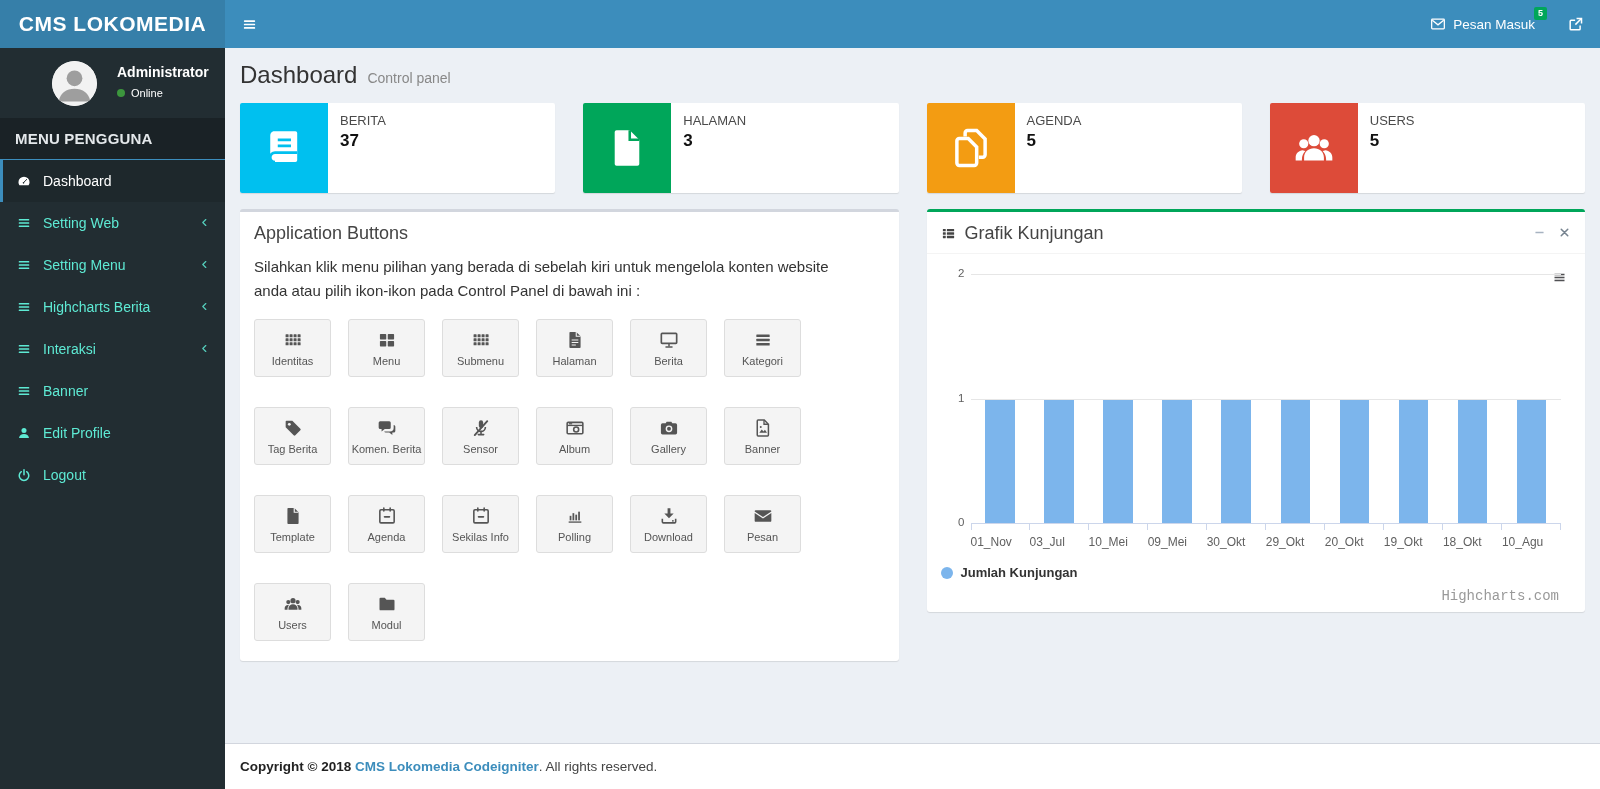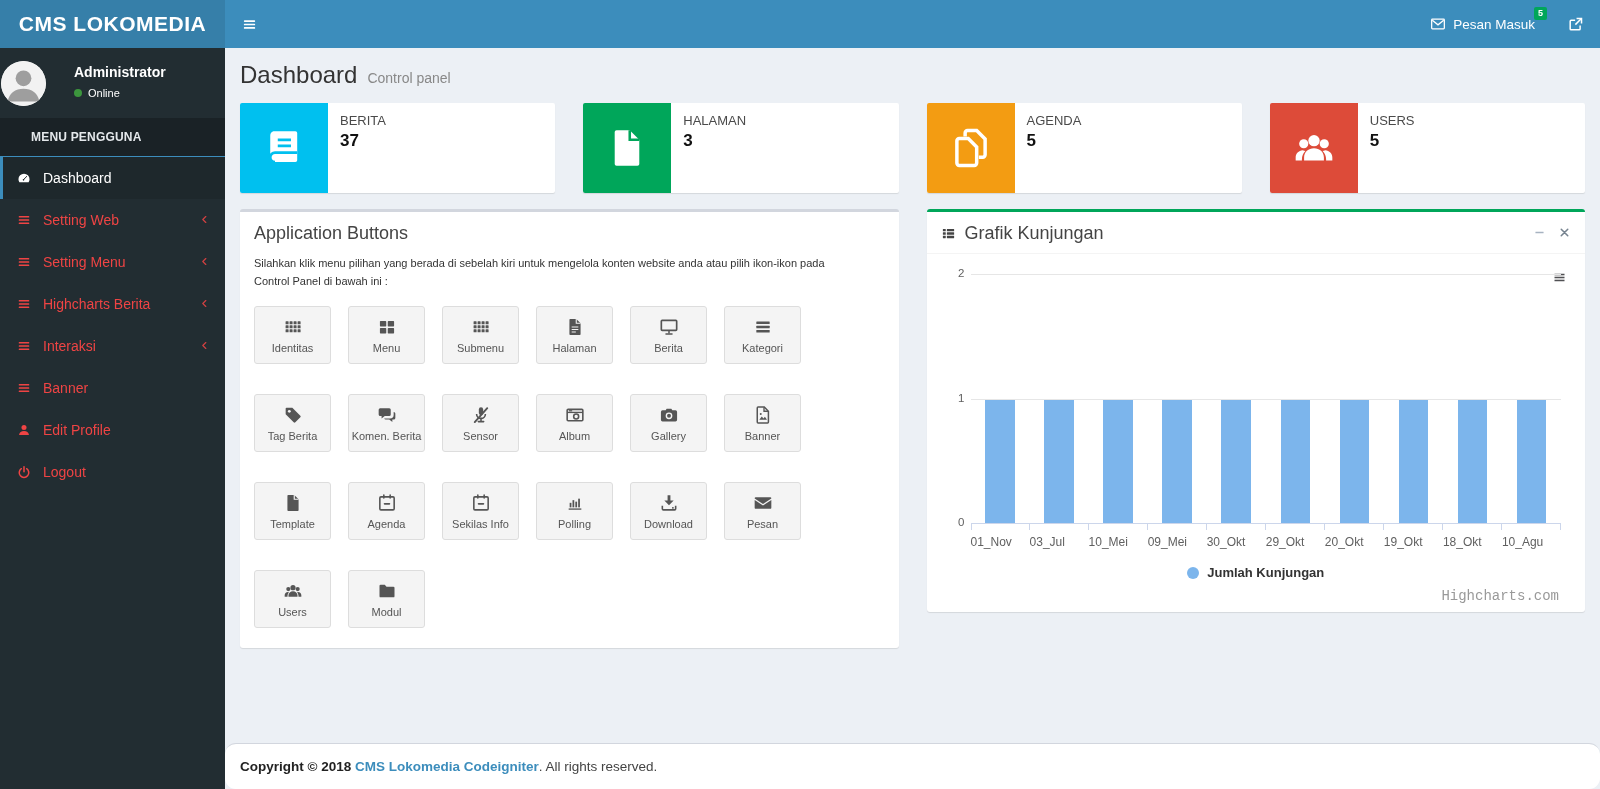"Administrator" .user-panel { gap: 28px -> 20px; margin-left: none -> 32px; padding: 13px 1px 12px -> 13px 20px 12px }
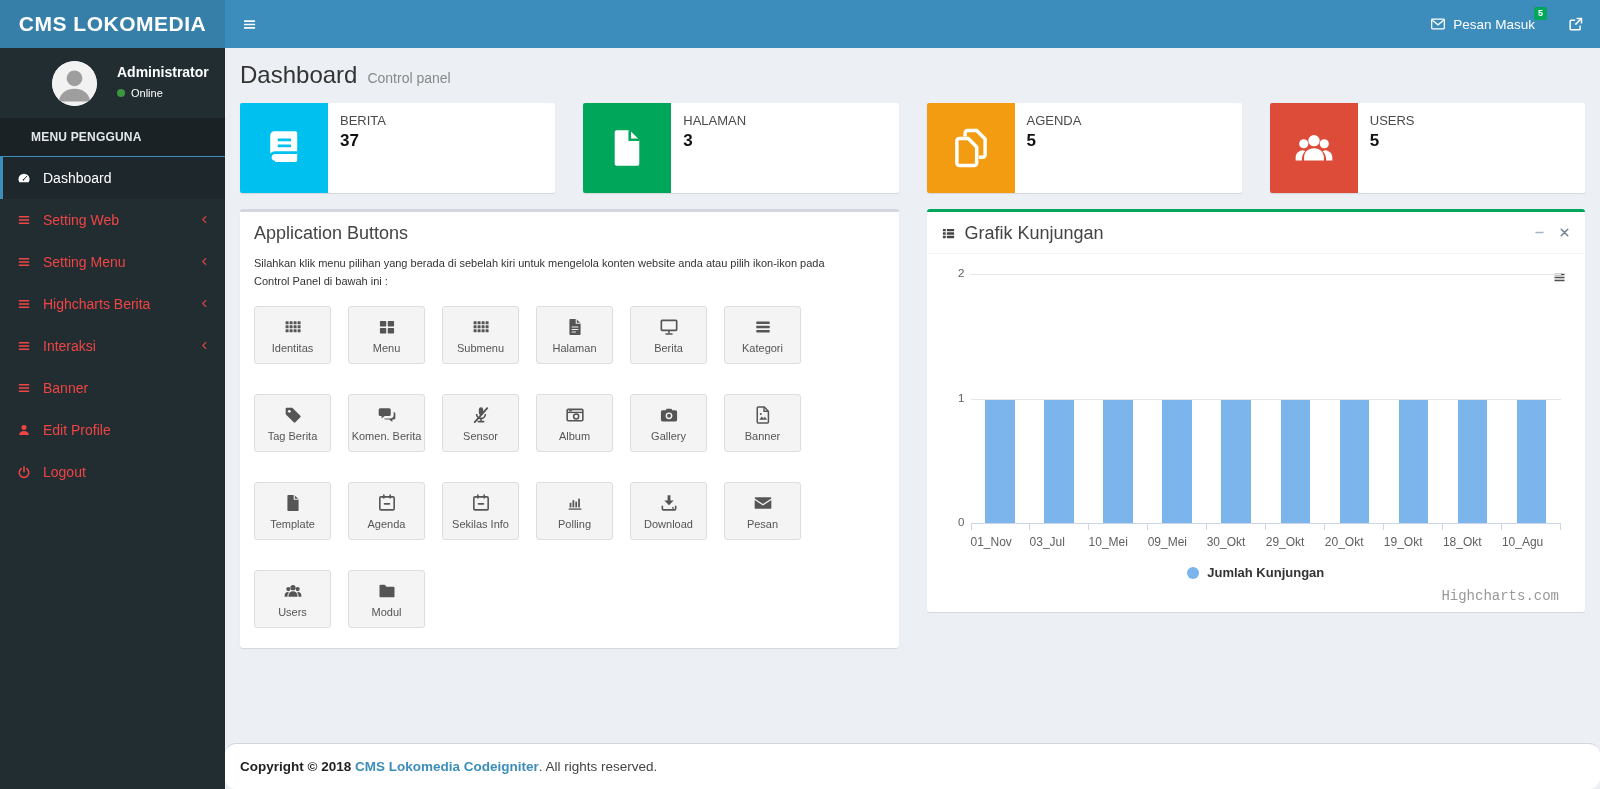"MENU PENGGUNA" .sidebar-header { font-size: 12px -> 15px; padding: 12px 31px -> 12px 15px }
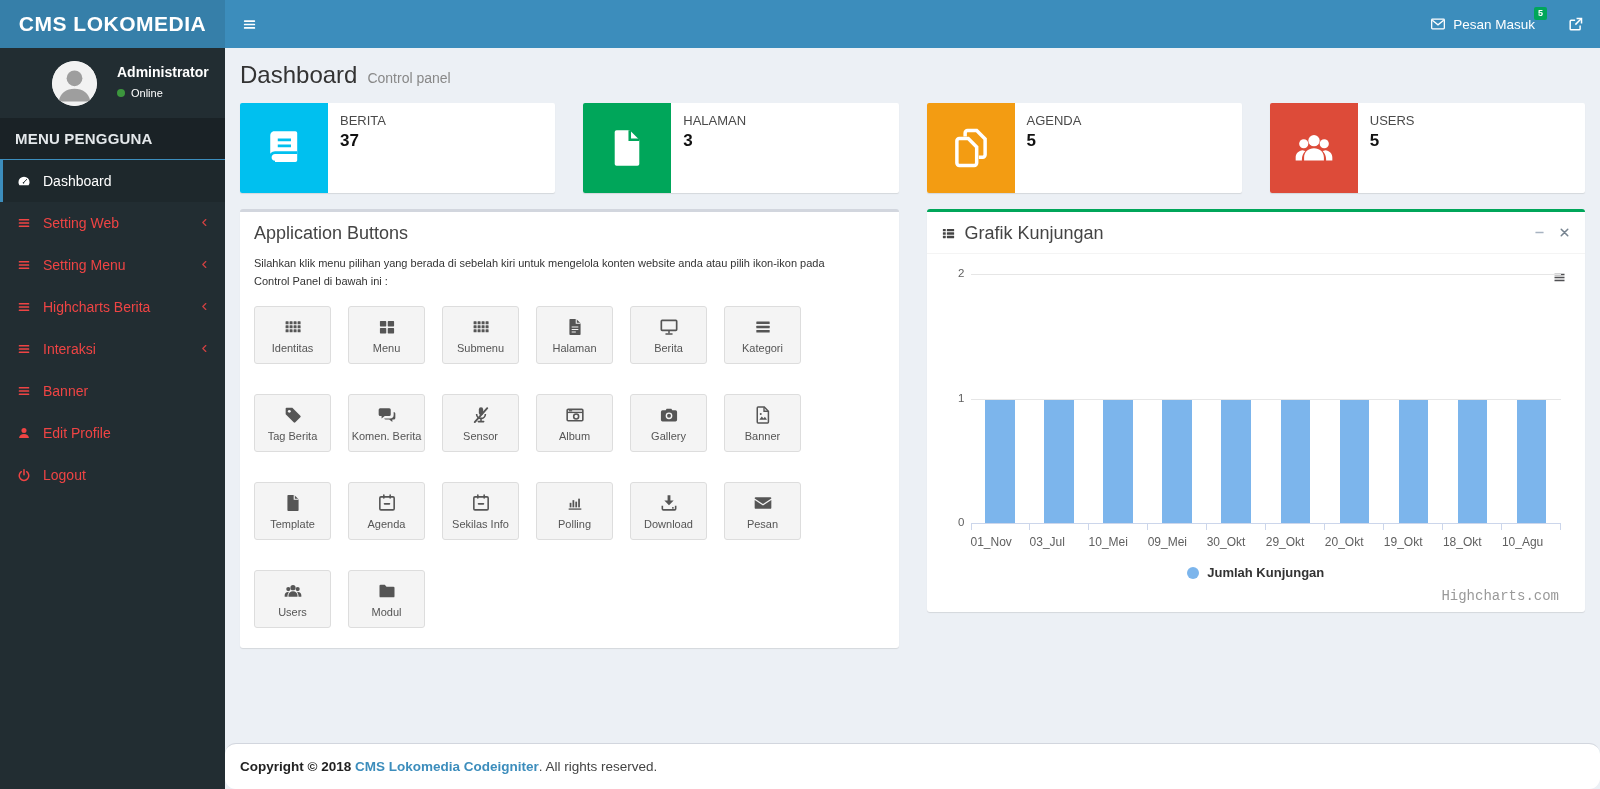"Setting Web" .menu-item { color: #ef4444 -> #5eead4 }
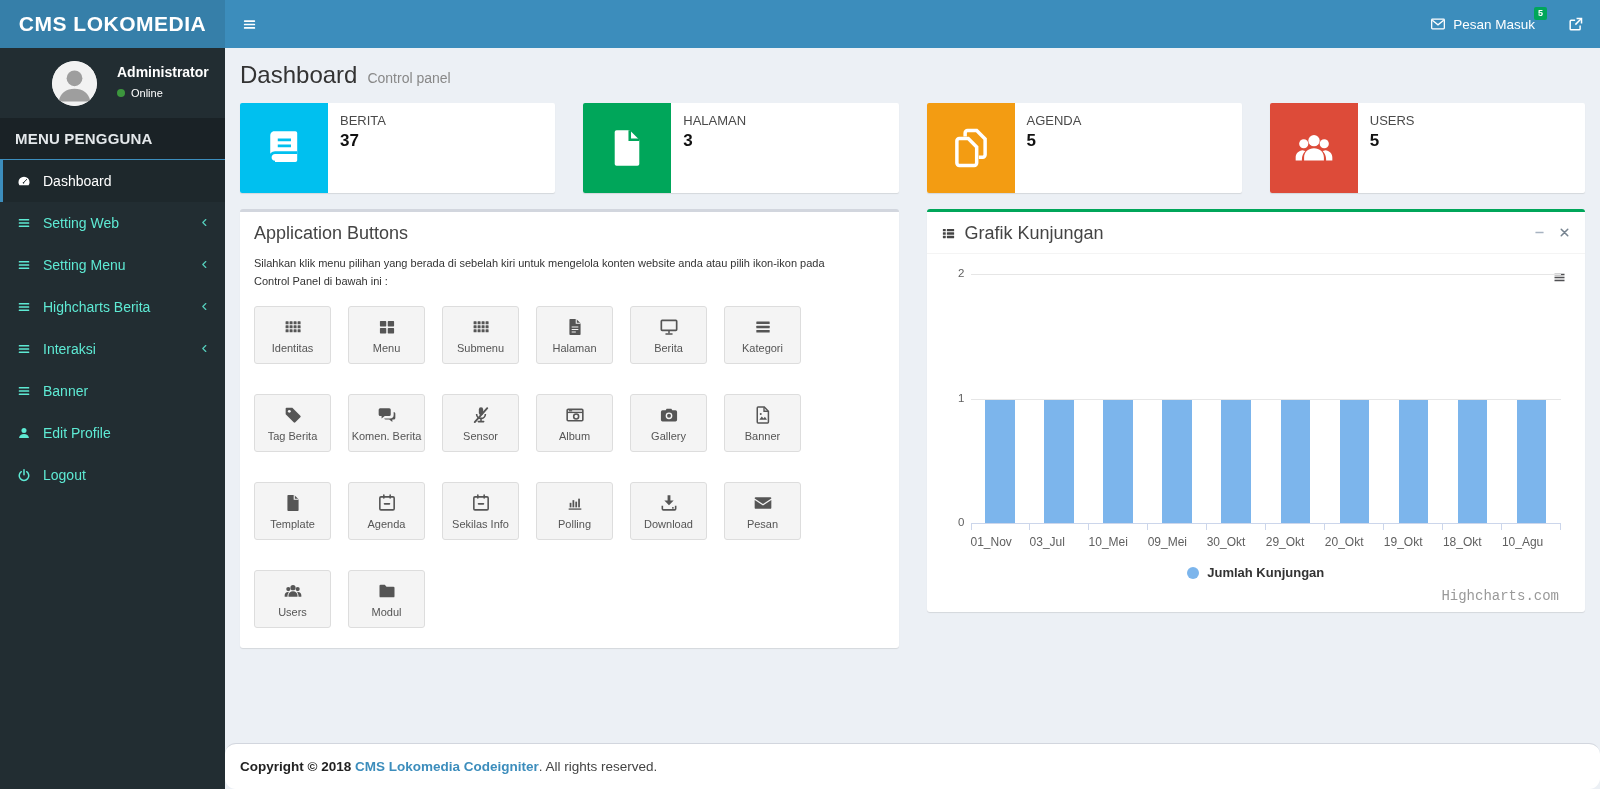"Silahkan klik menu pilihan yang" .app-desc { font-size: 11px -> 15px }
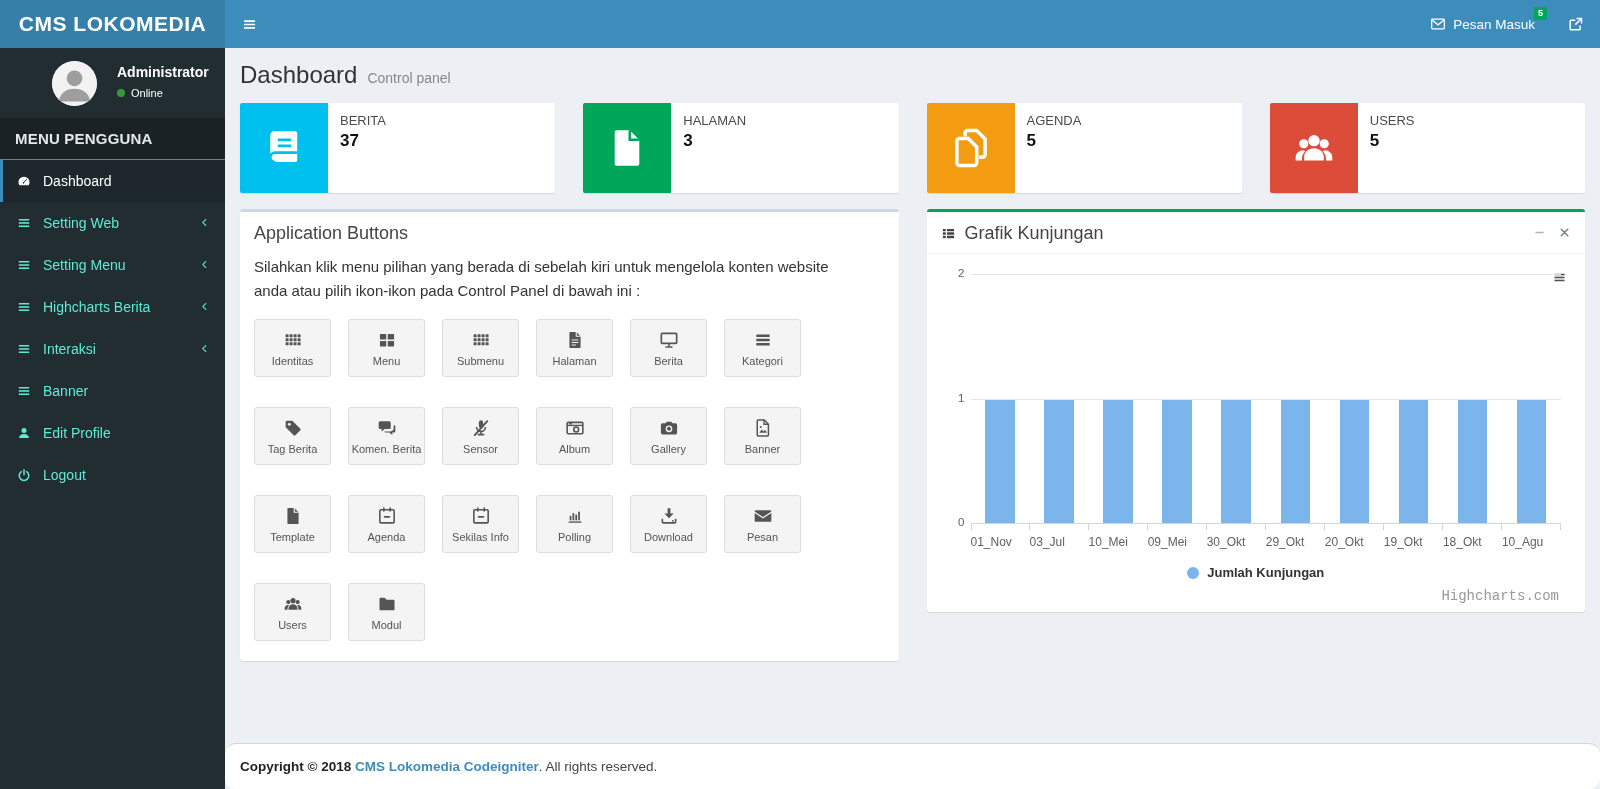"Jumlah Kunjungan" .chart-legend { justify-content: center -> flex-start }
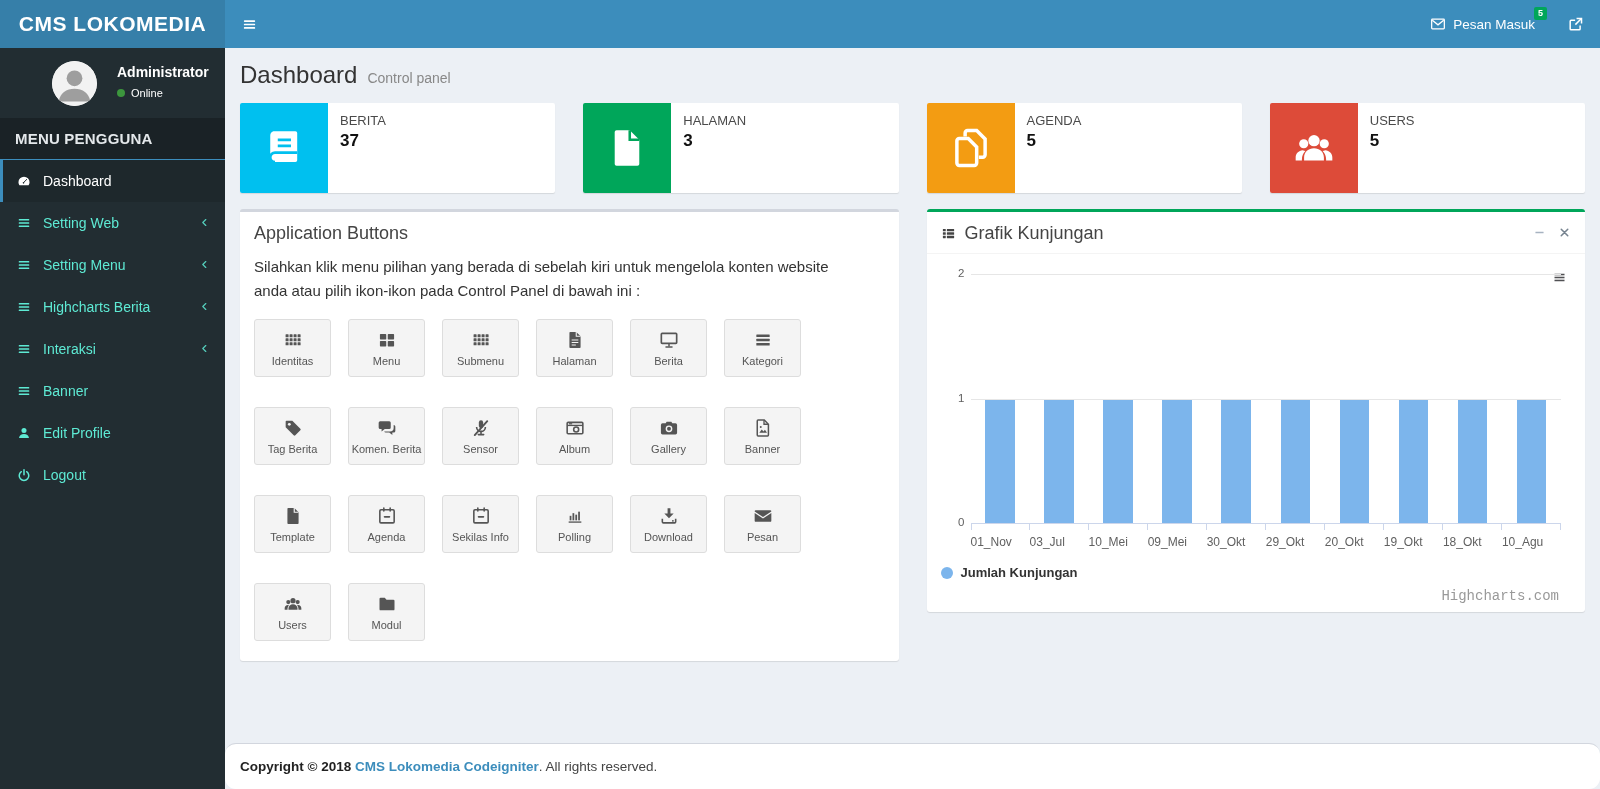"Copyright © 2018 CMS Lokomedia" .main-footer { border-radius: 11px -> none }
